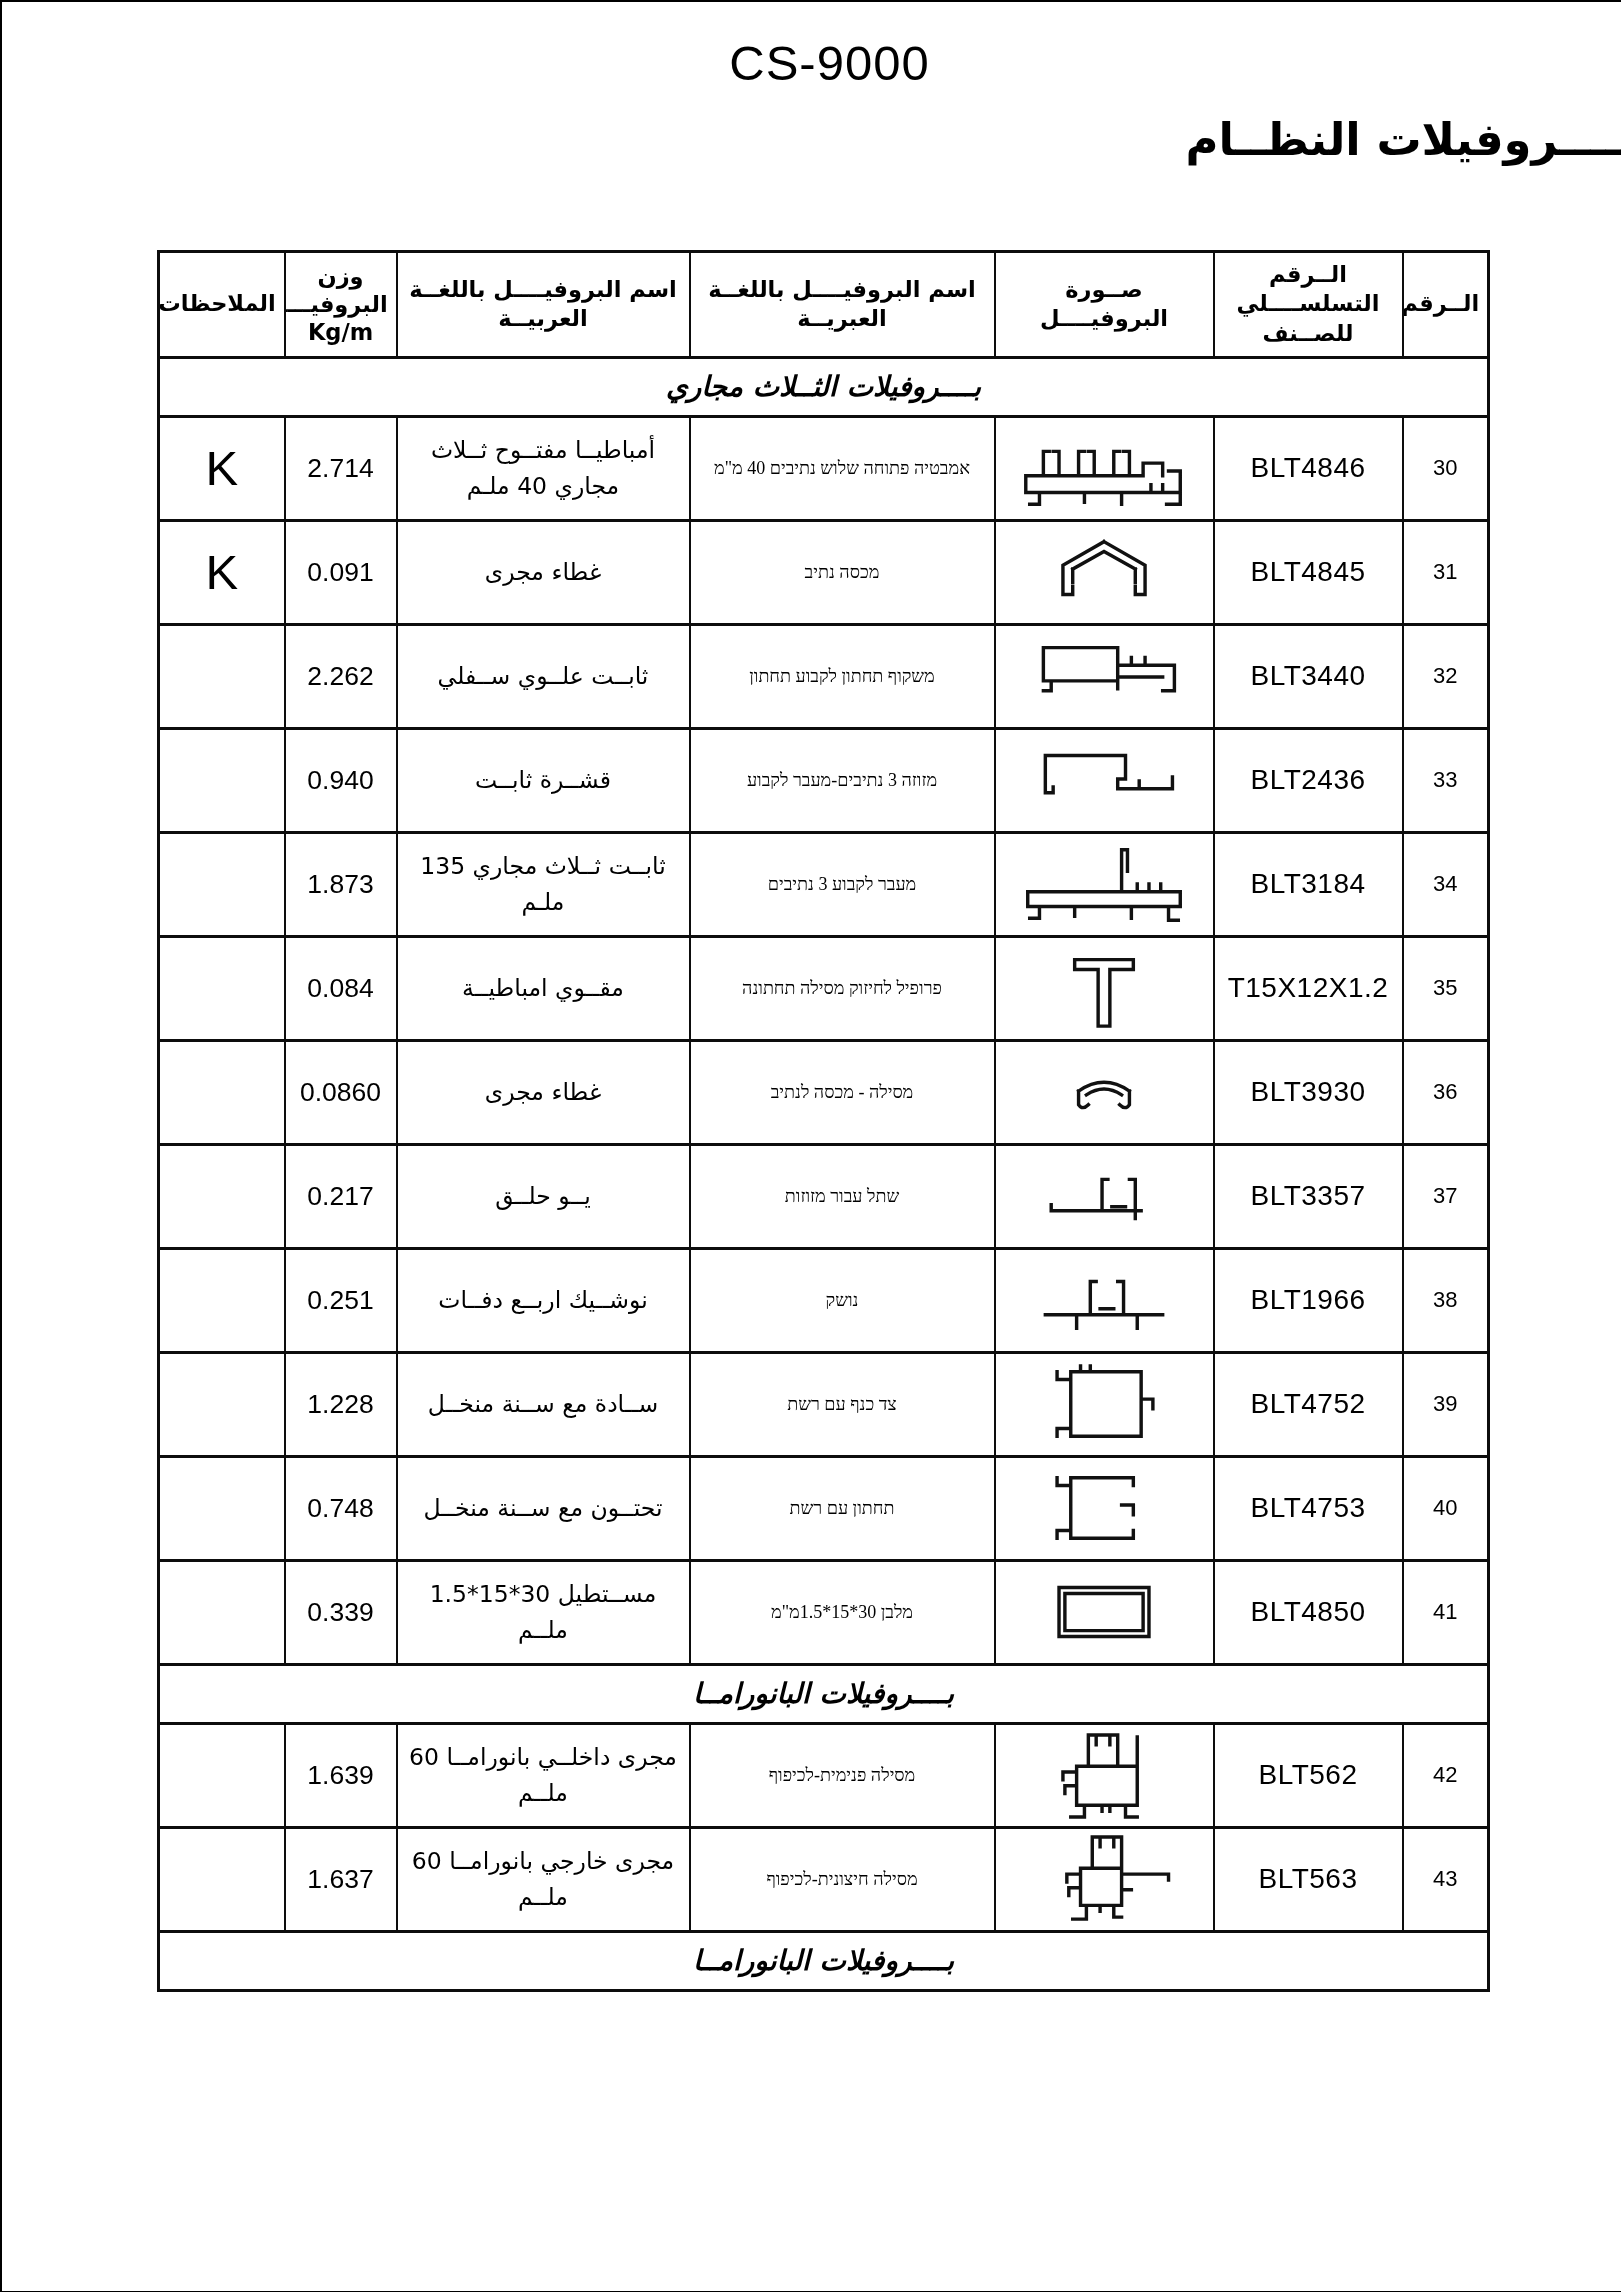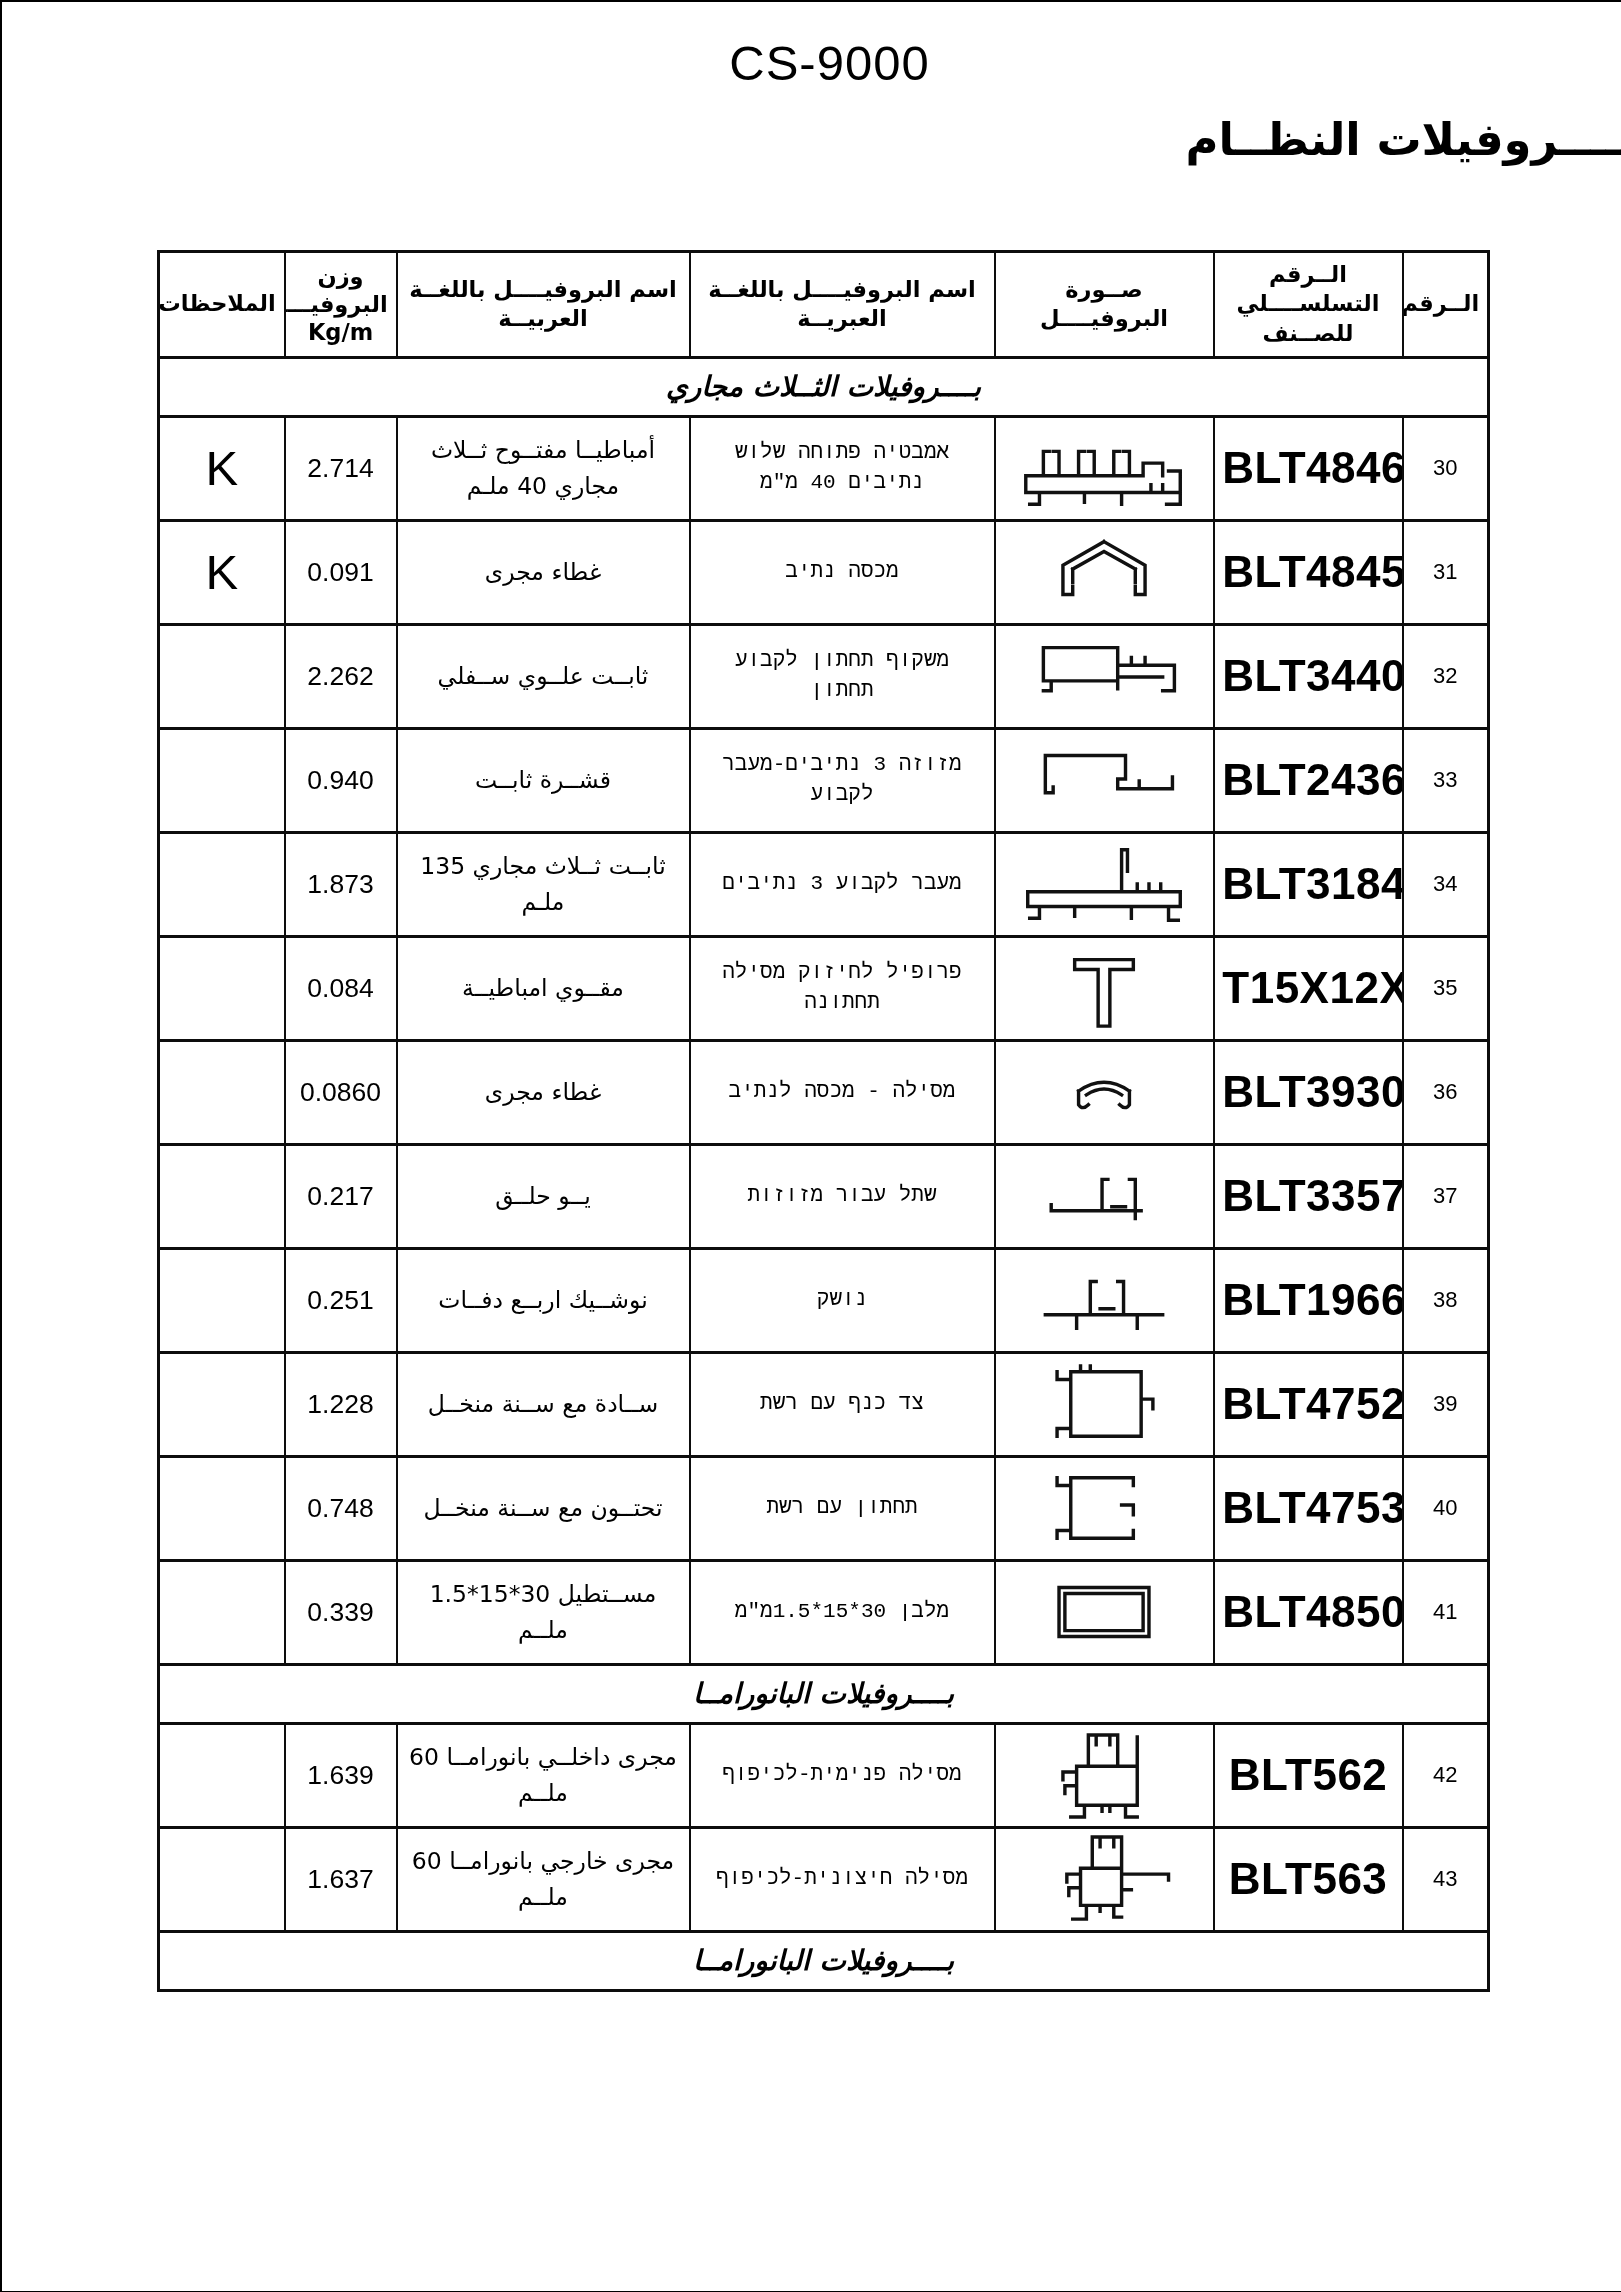"אמבטיה פתוחה שלוש נתיבים 40" td.heb { font-family: Liberation Mono, monospace -> Liberation Serif, serif; font-size: 21px -> 18px }
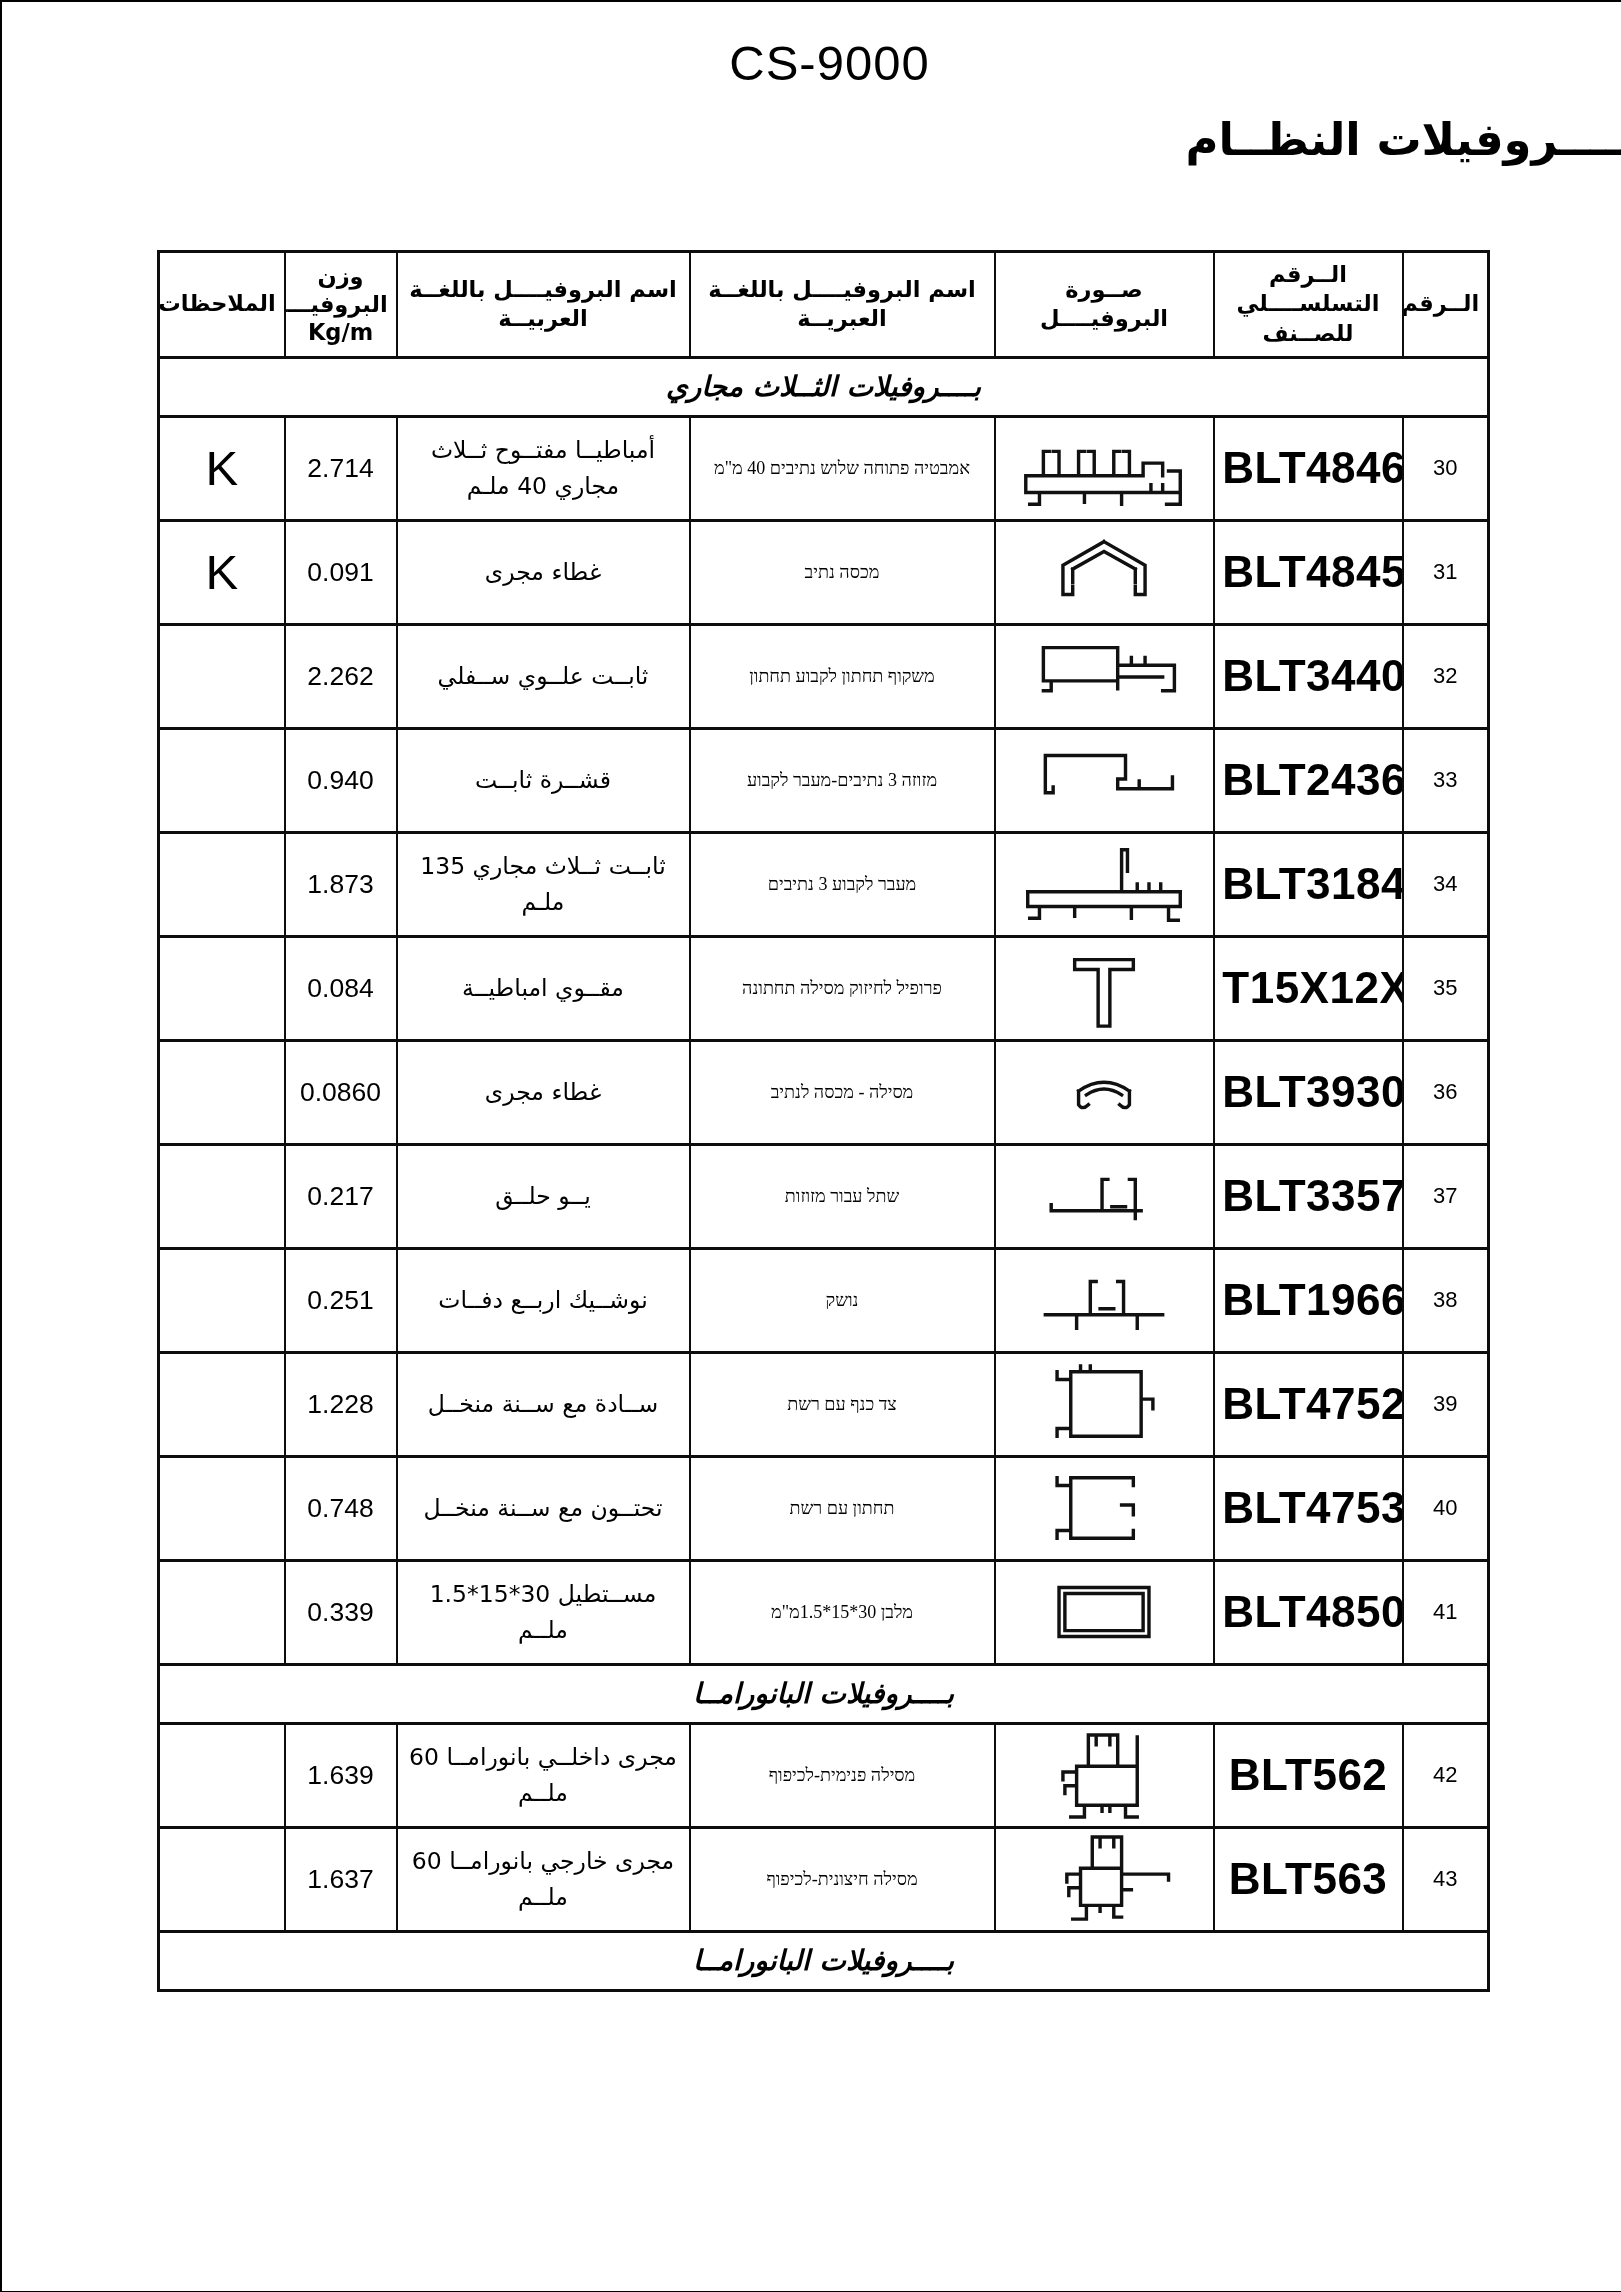"BLT4846" td.serial { font-size: 44px -> 28px; font-weight: bold -> normal }
